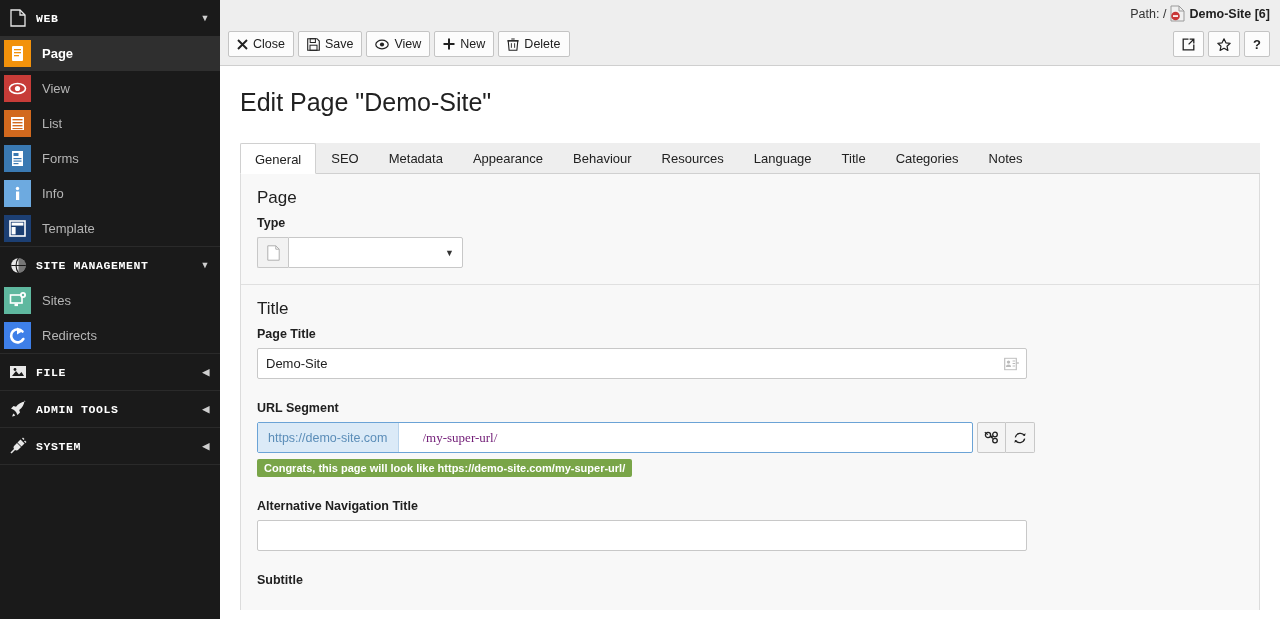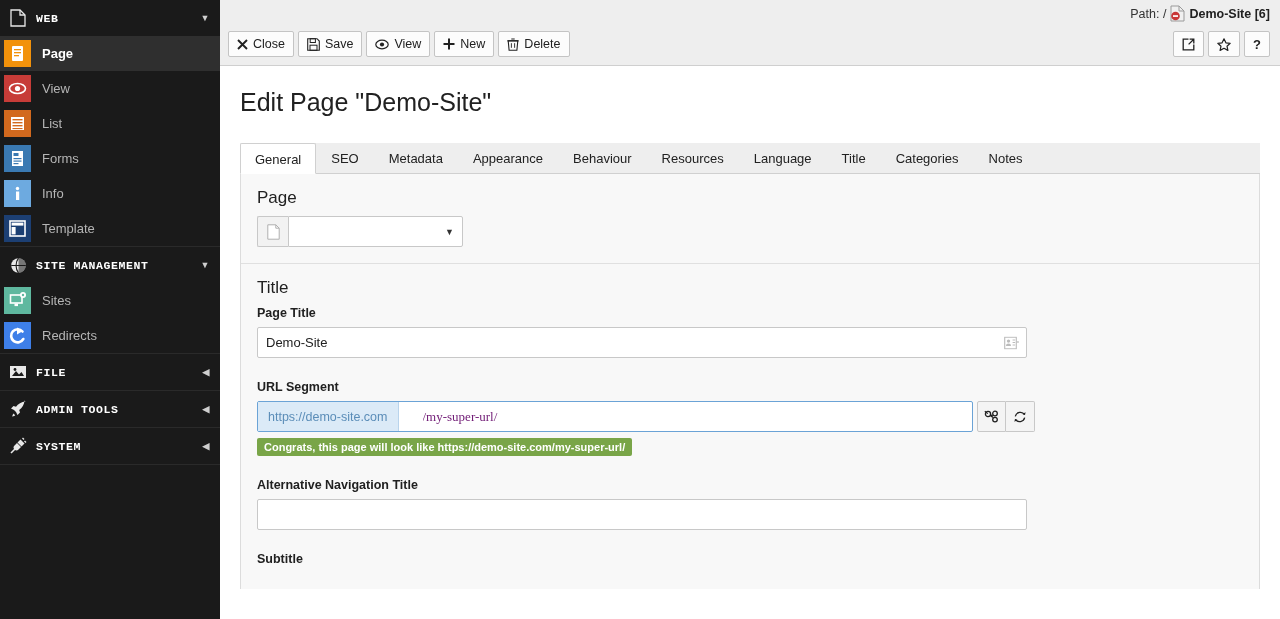"Type" div.field-label { html: none -> <div>Type</div> }
